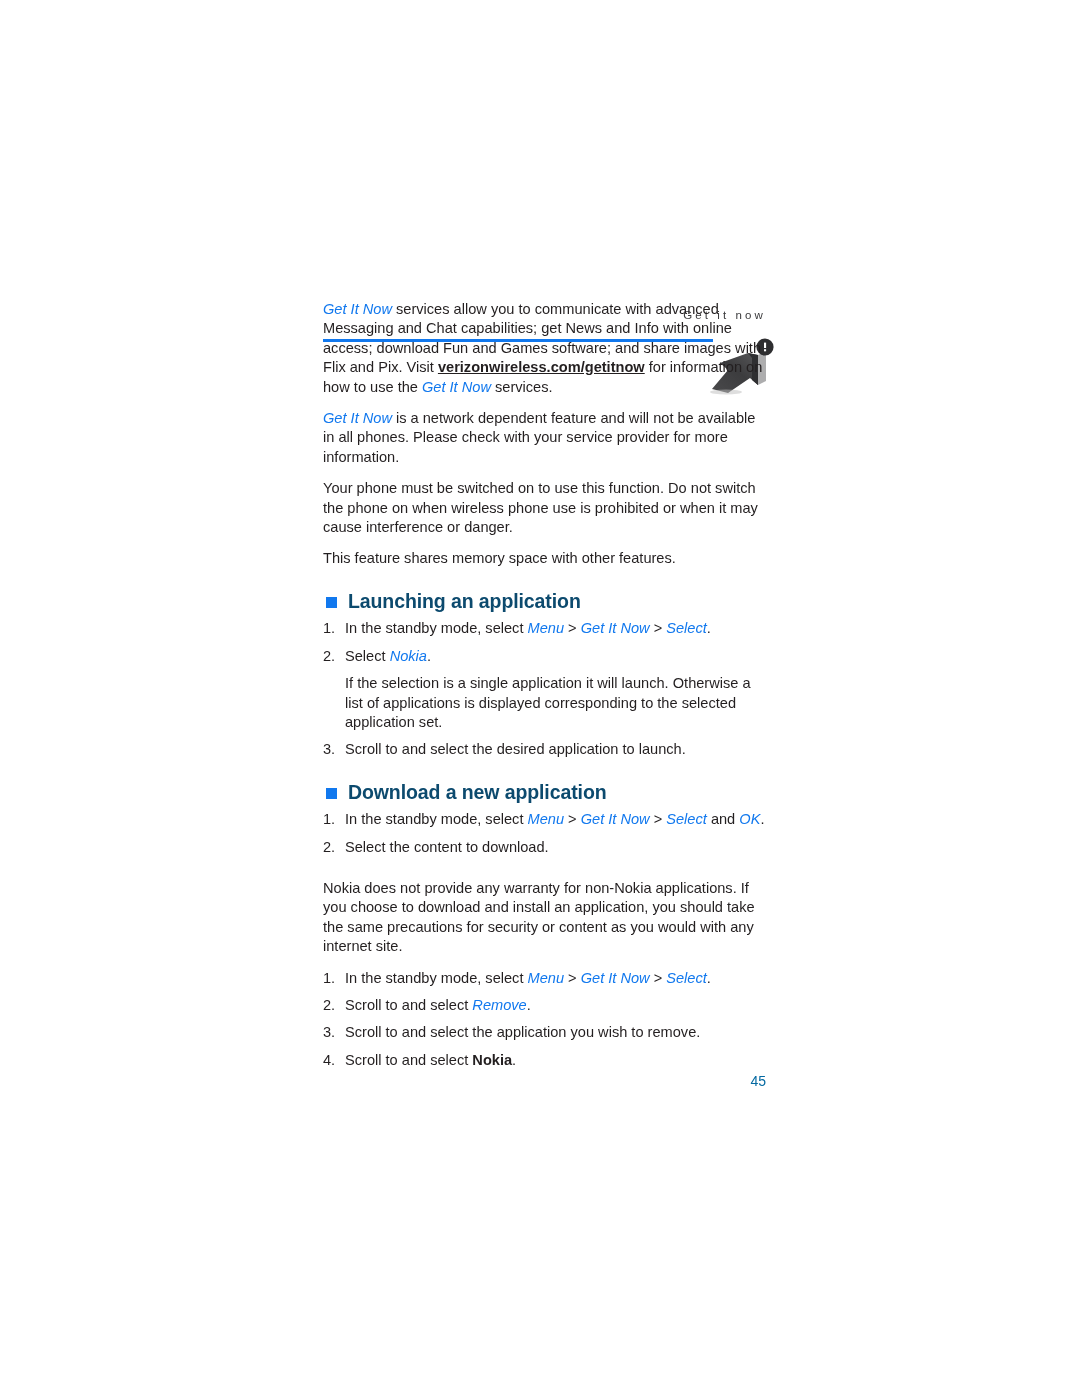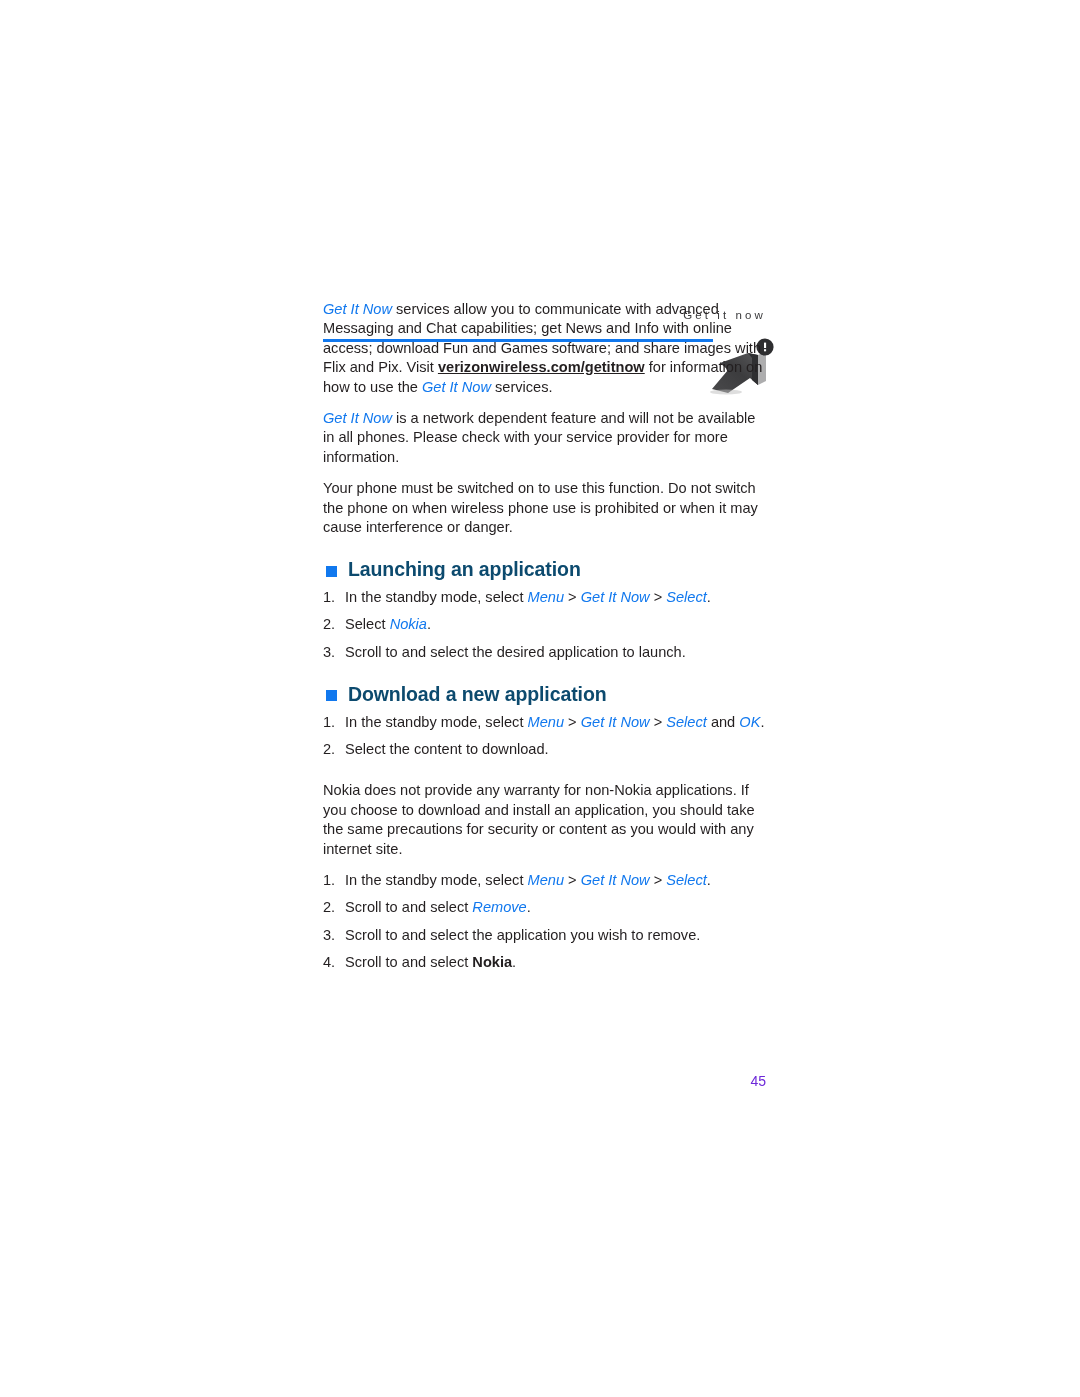"This feature shares memory space" p.body { html: none -> <p>This feature shares memory space with other features.</p> }
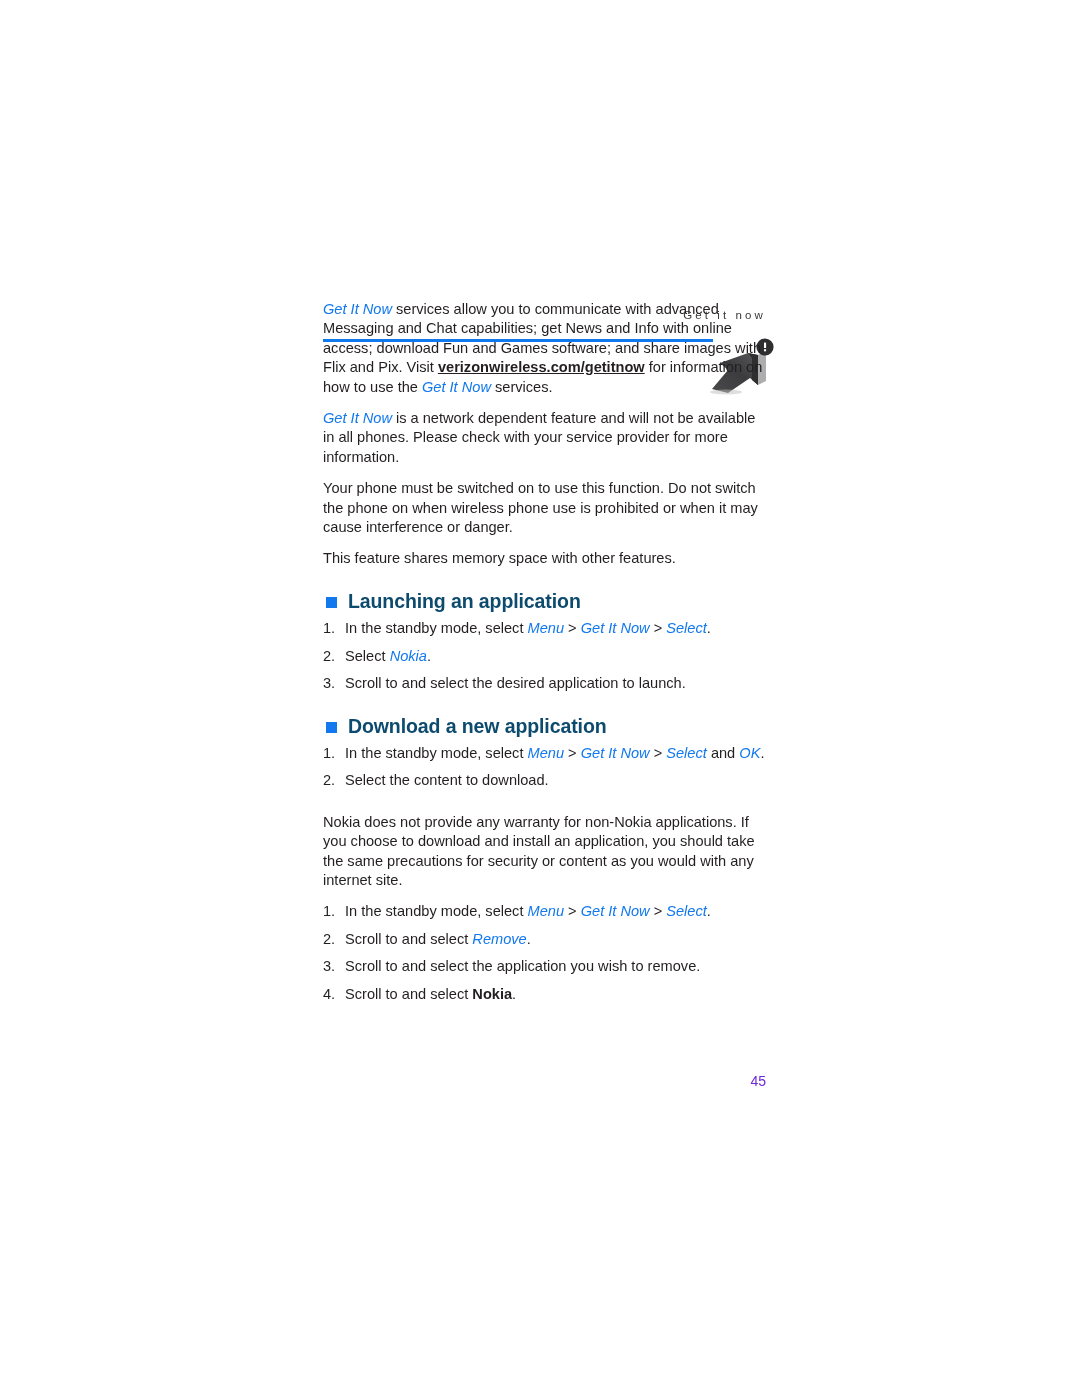"If the selection is a" span.note { html: none -> <span>If the selection is a single application it will launch. Otherwise a list of applications is displayed corresponding to the selected application set.</span> }
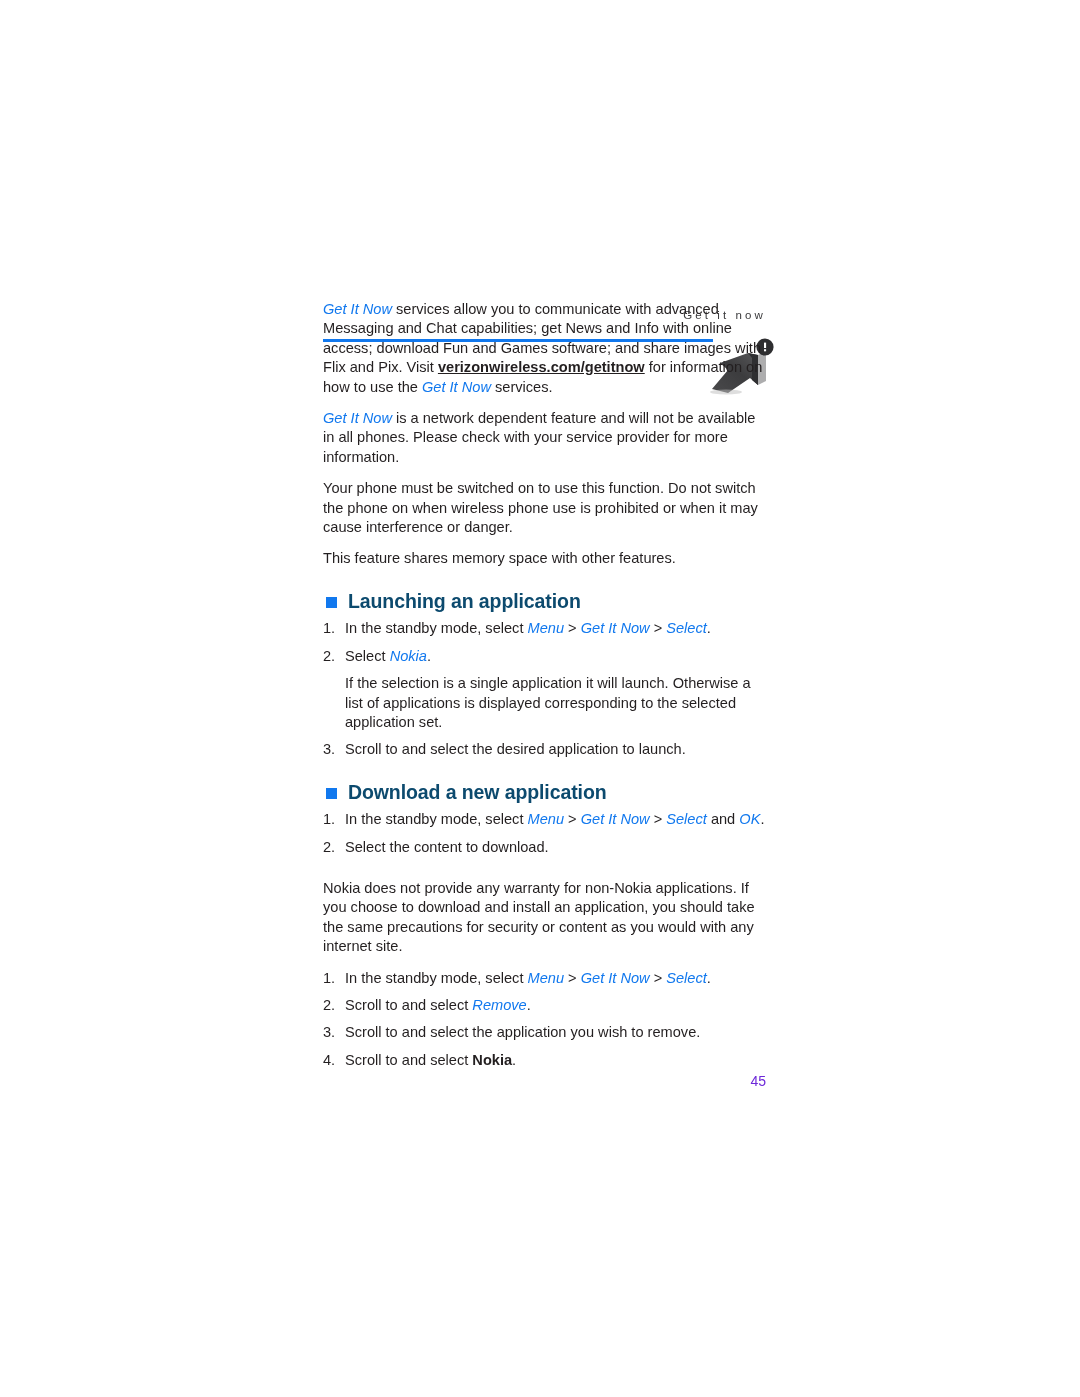"45" .page-number { color: #6d28d9 -> #0369a1 }
